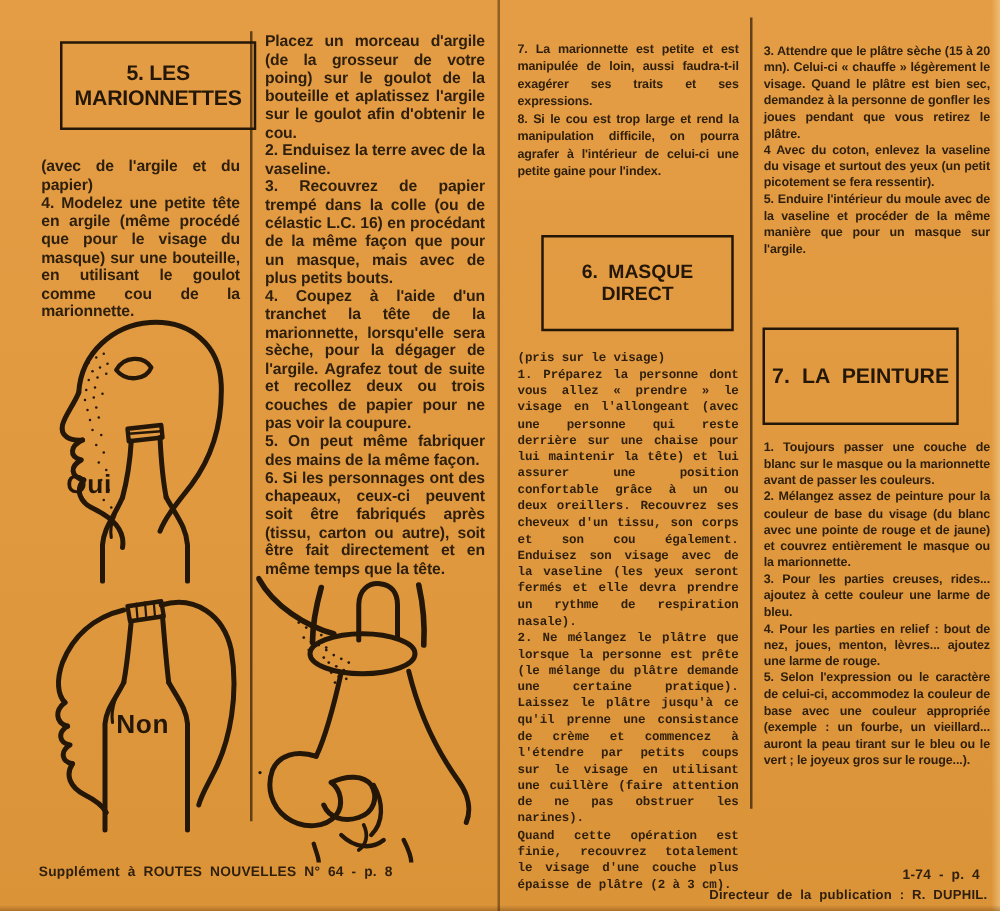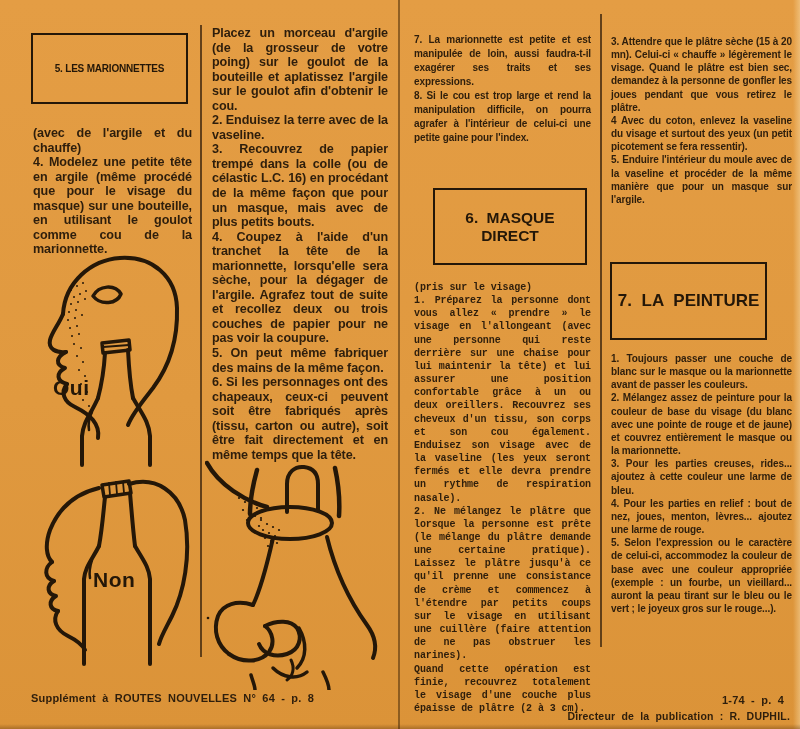"5. LES MARIONNETTES" #box5 { font-size: 10px -> 17px; left: 31px -> 48px }
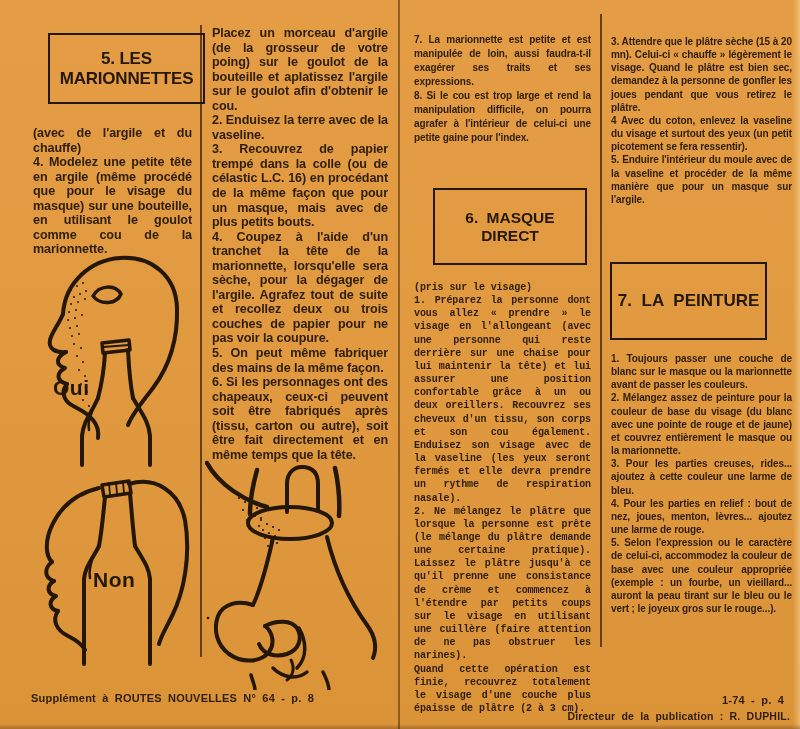"(avec de l'argile et du" p { text: chauffe -> papier }
